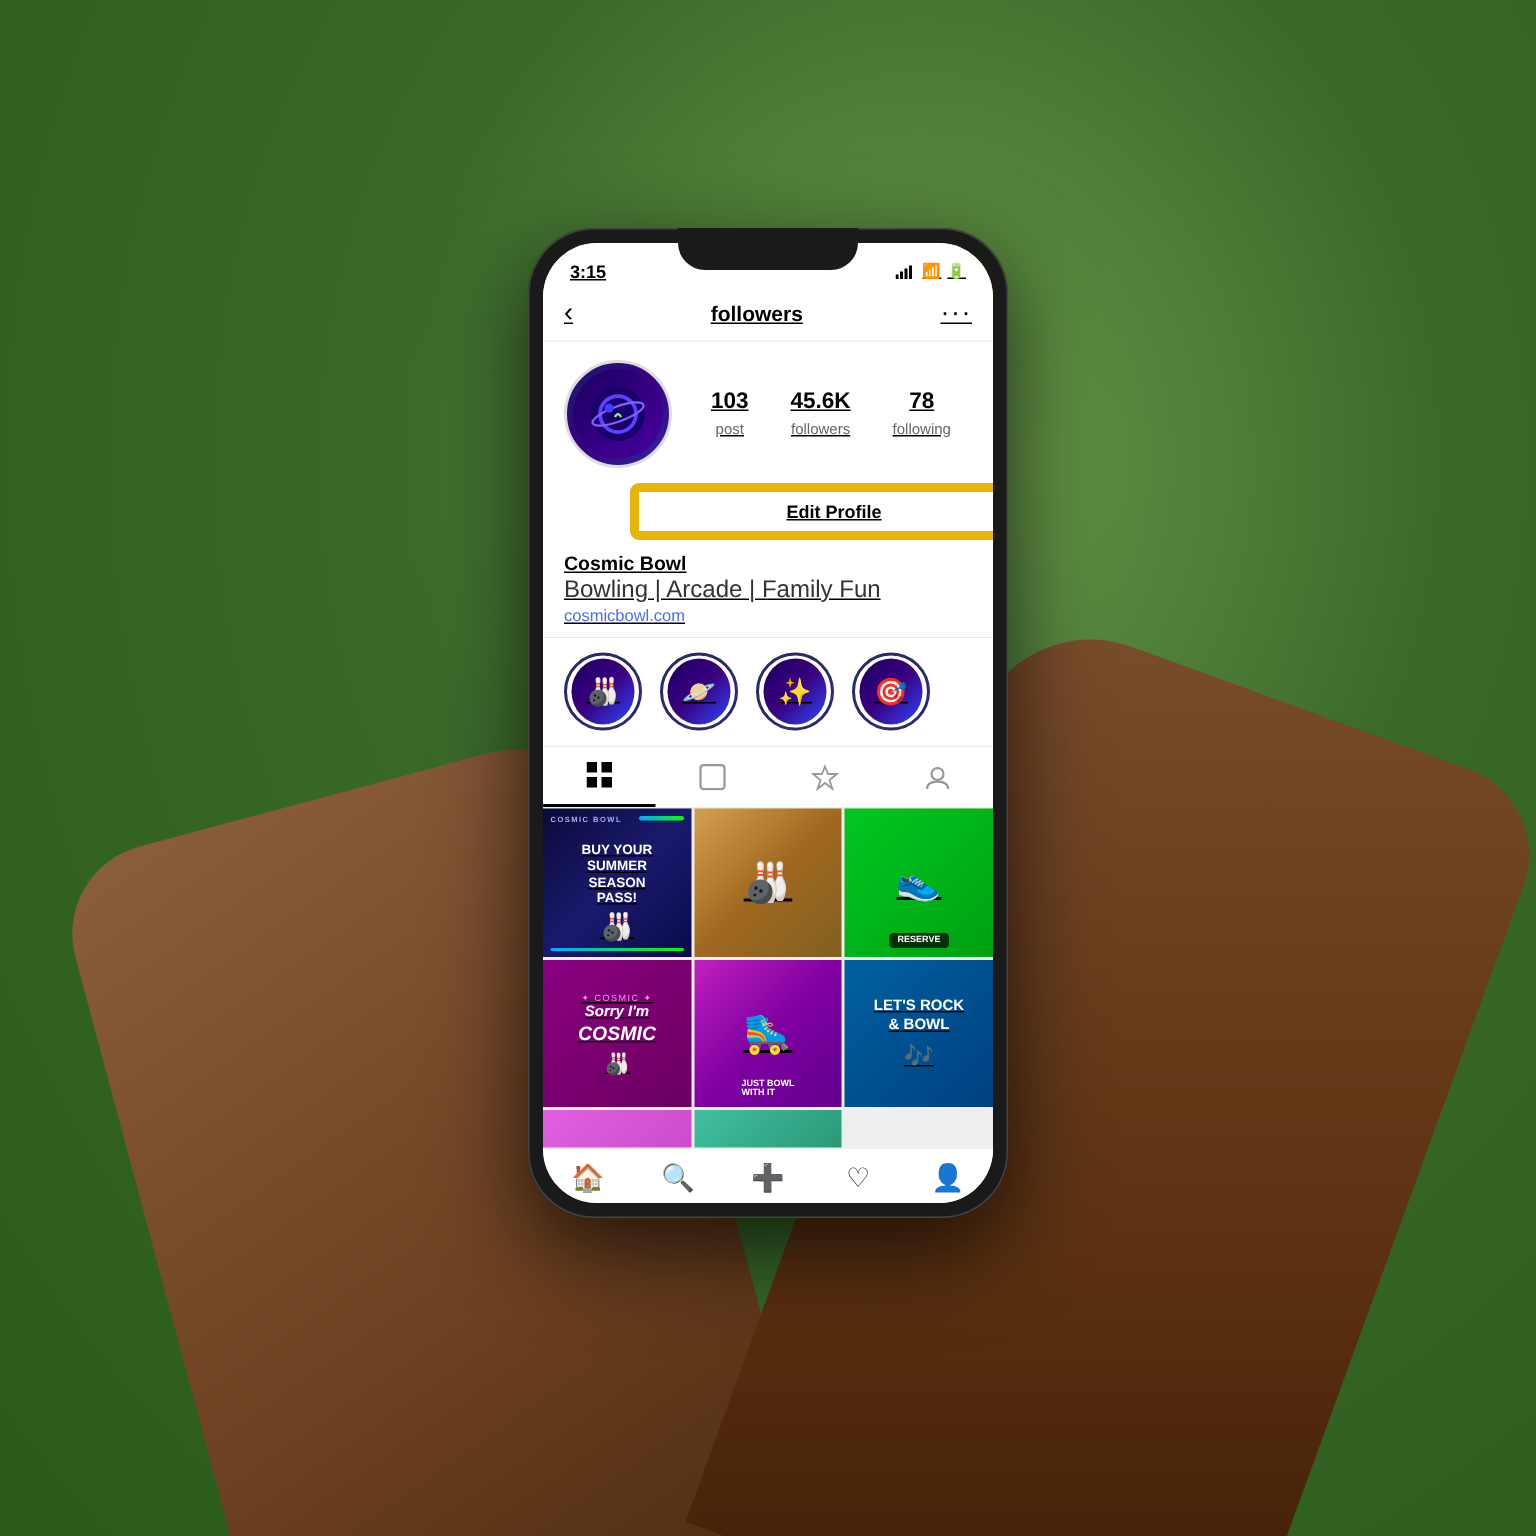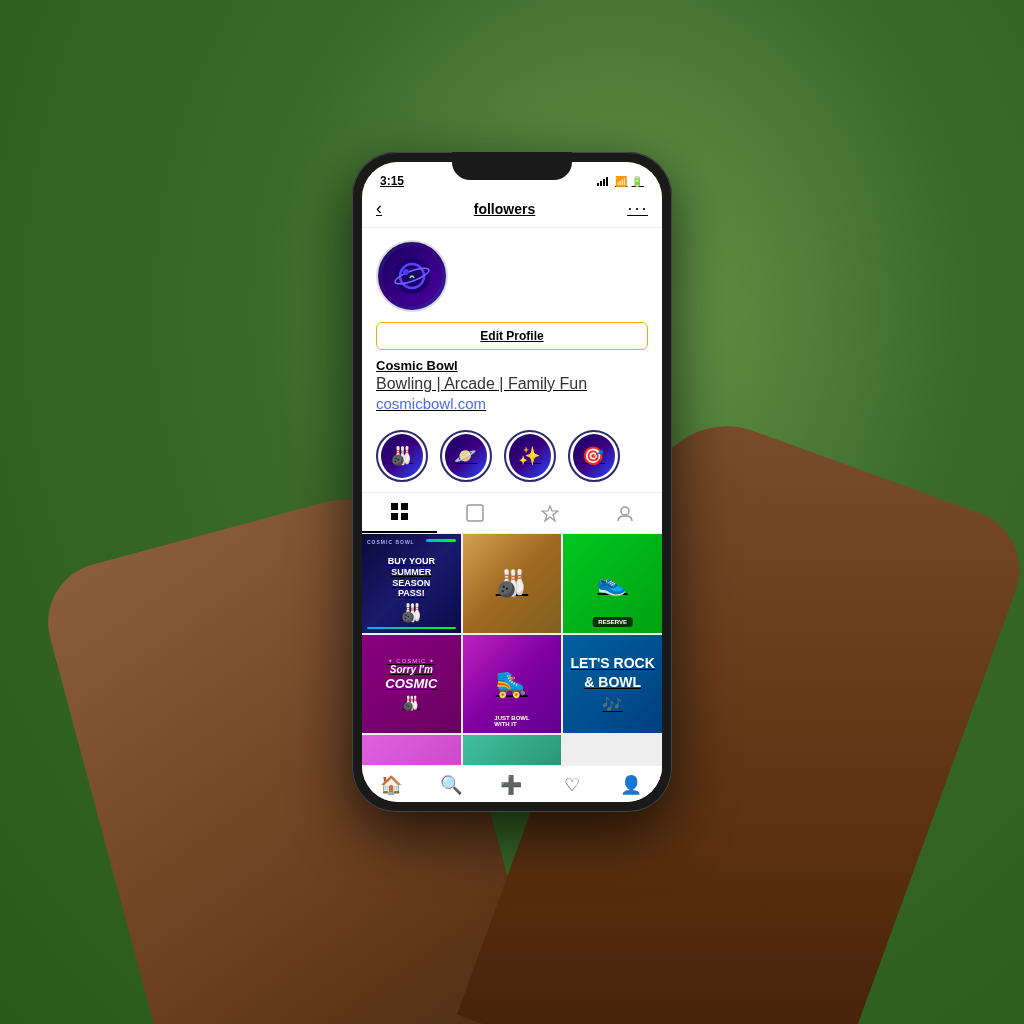"103" div.stats { html: none -> <div> <div> <span>103</span> <span>post</span> </div> <div> <span>45.6K</span> <span>followers</span> </div> <div> <span>78</span> <span>following</span> </div> </div> }
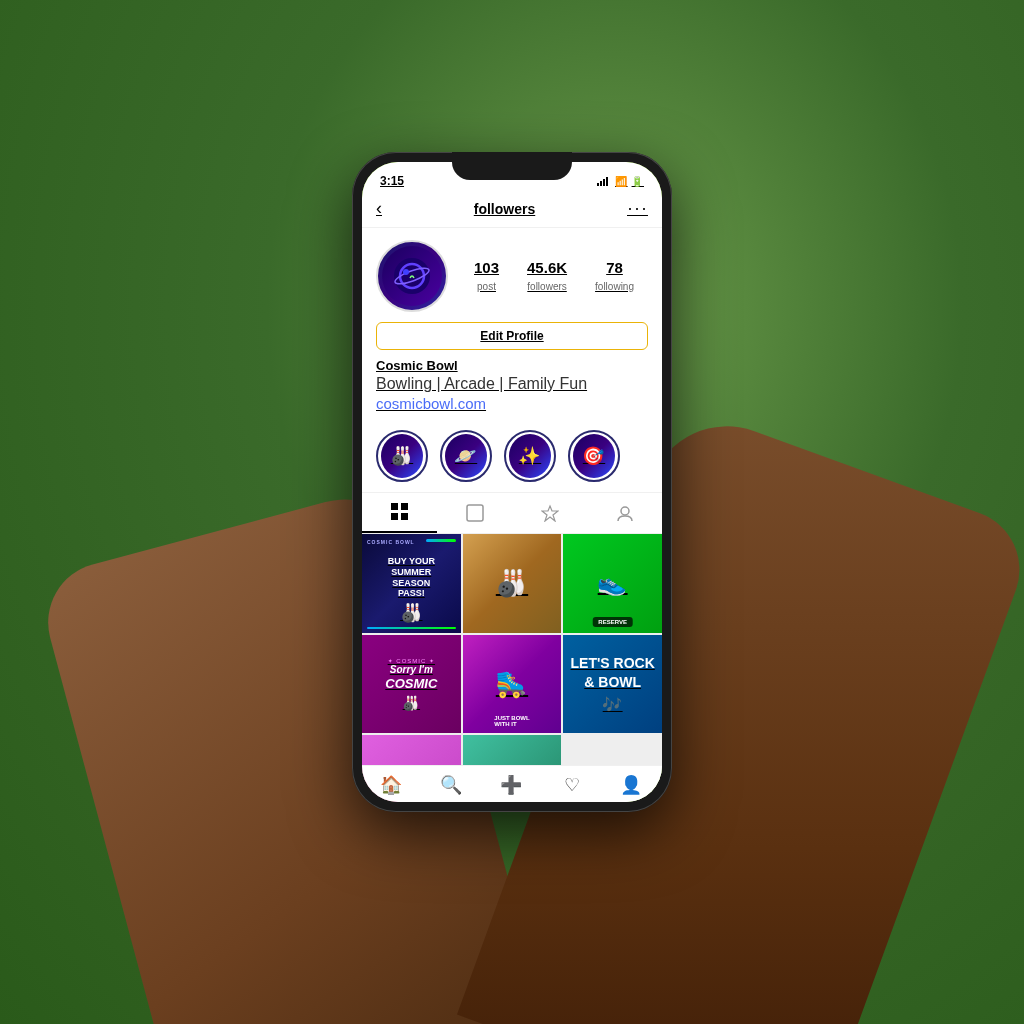"Edit Profile" .edit-profile-btn { border: 1px solid #eab308 -> 6px solid #eab308; margin-left: none -> 44px }
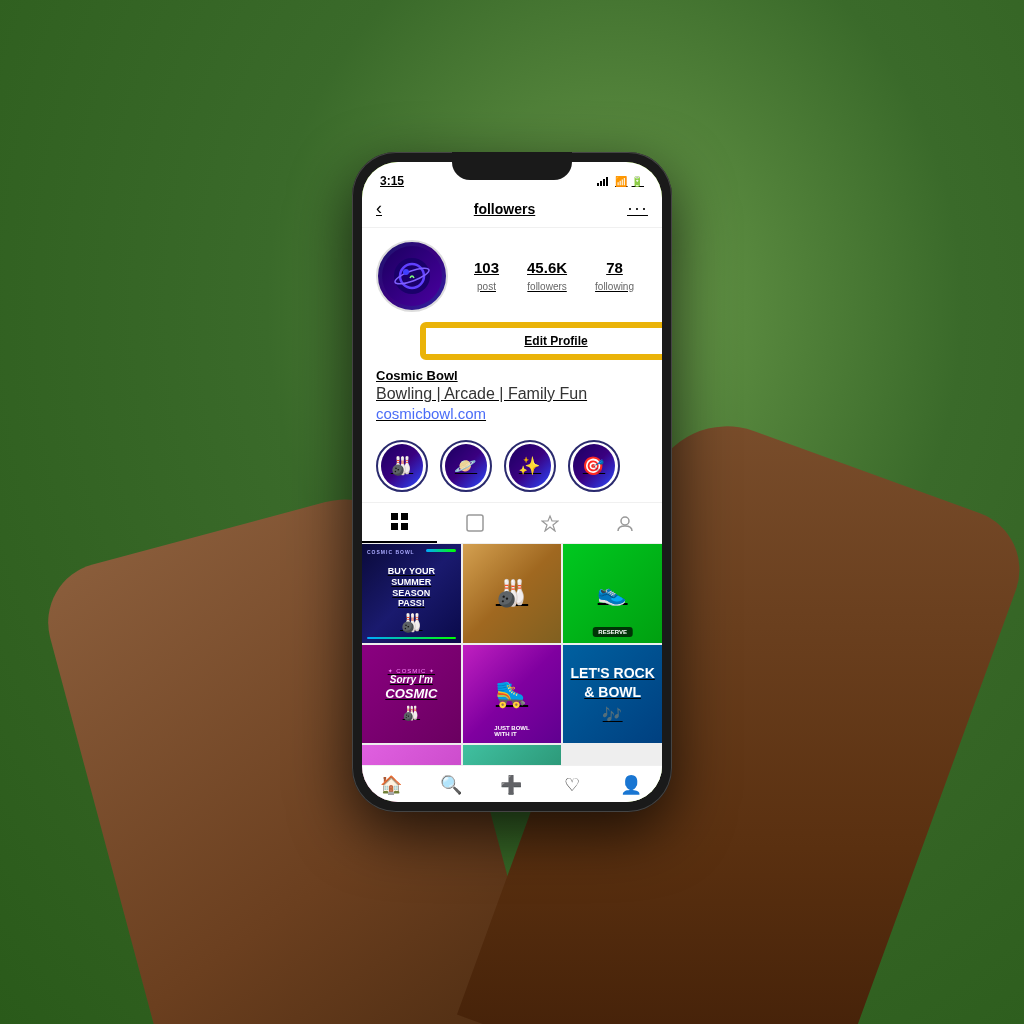"cosmicbowl.com" .profile-link { font-size: 15px -> 11px }
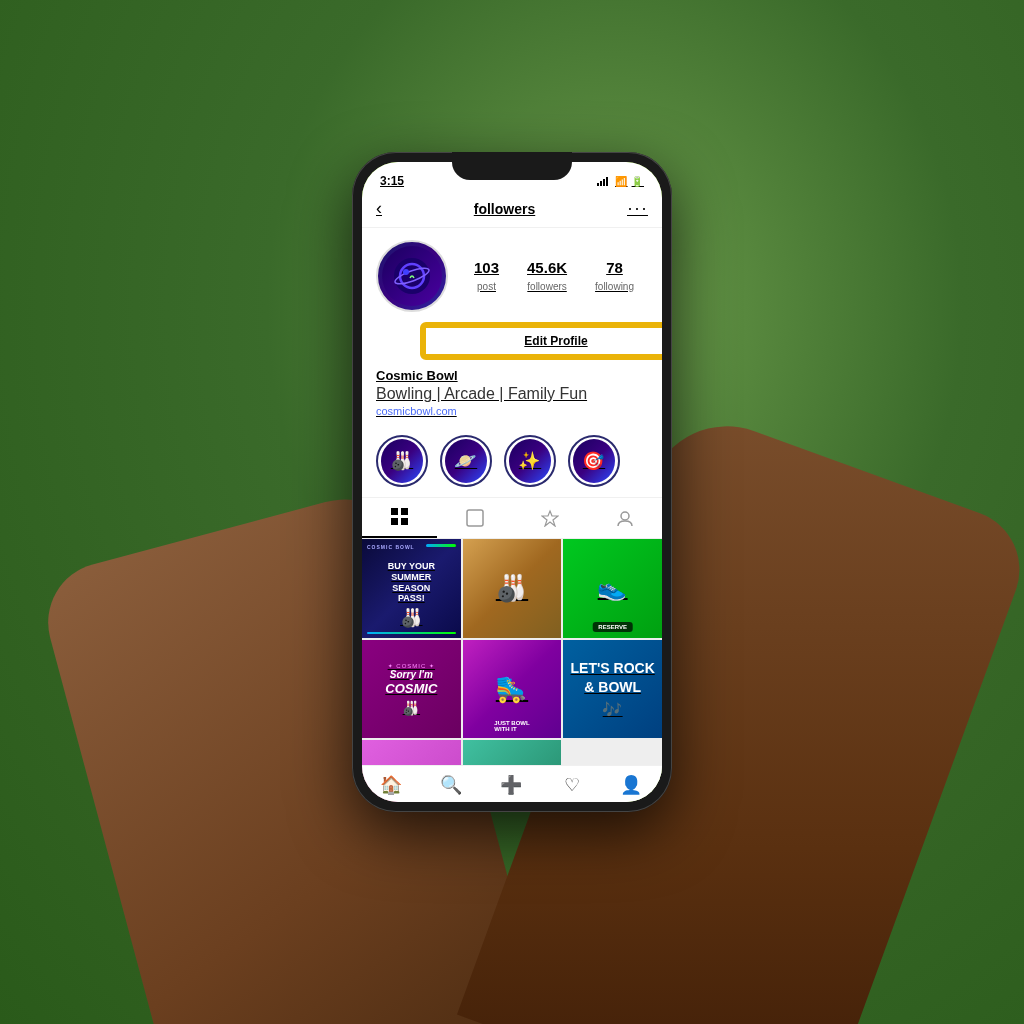"LET'S ROCK" div { font-size: 14px -> 10px }
